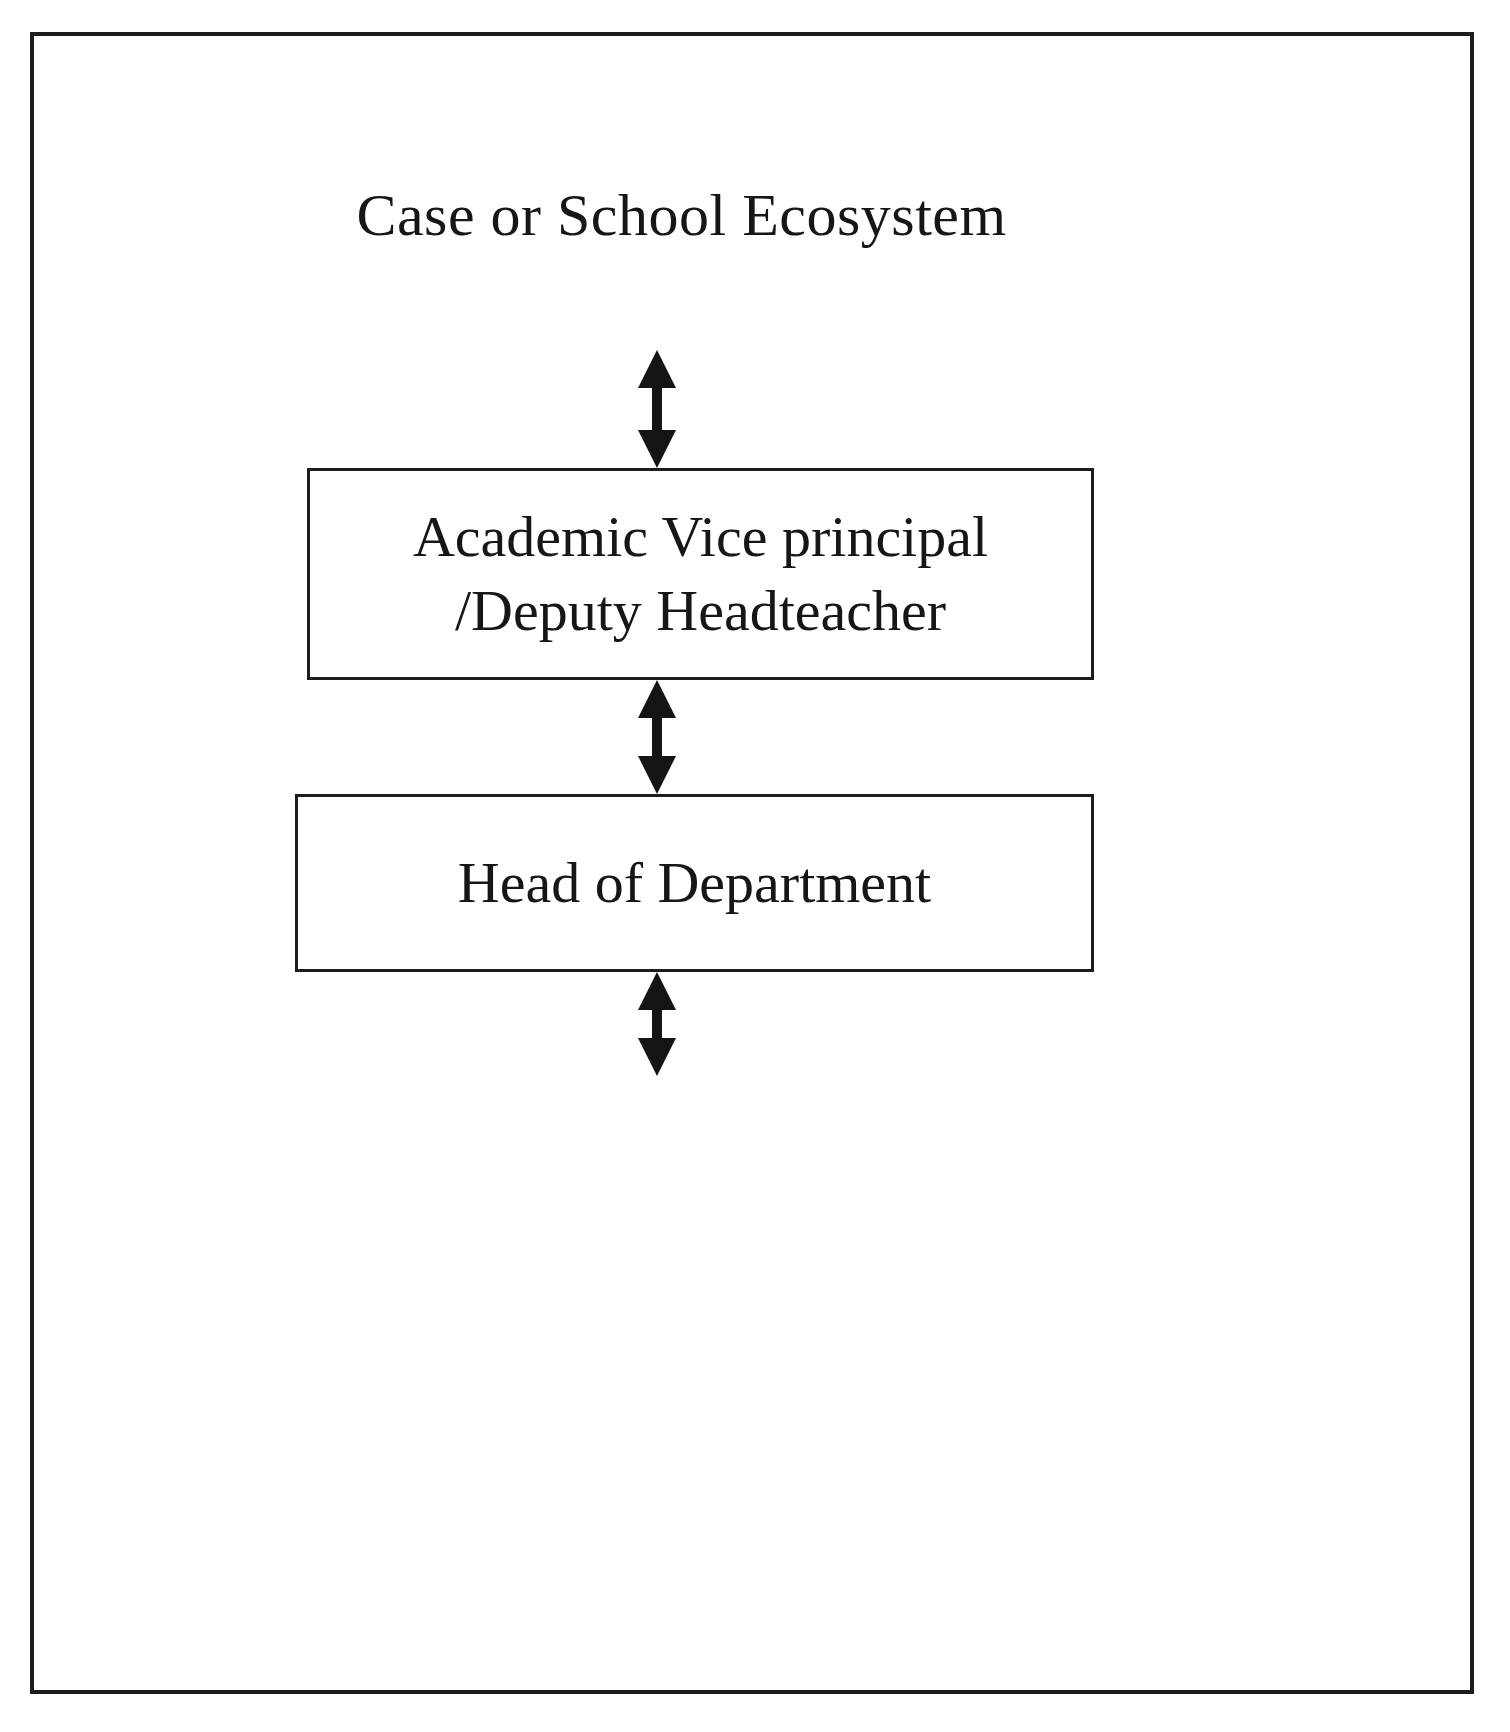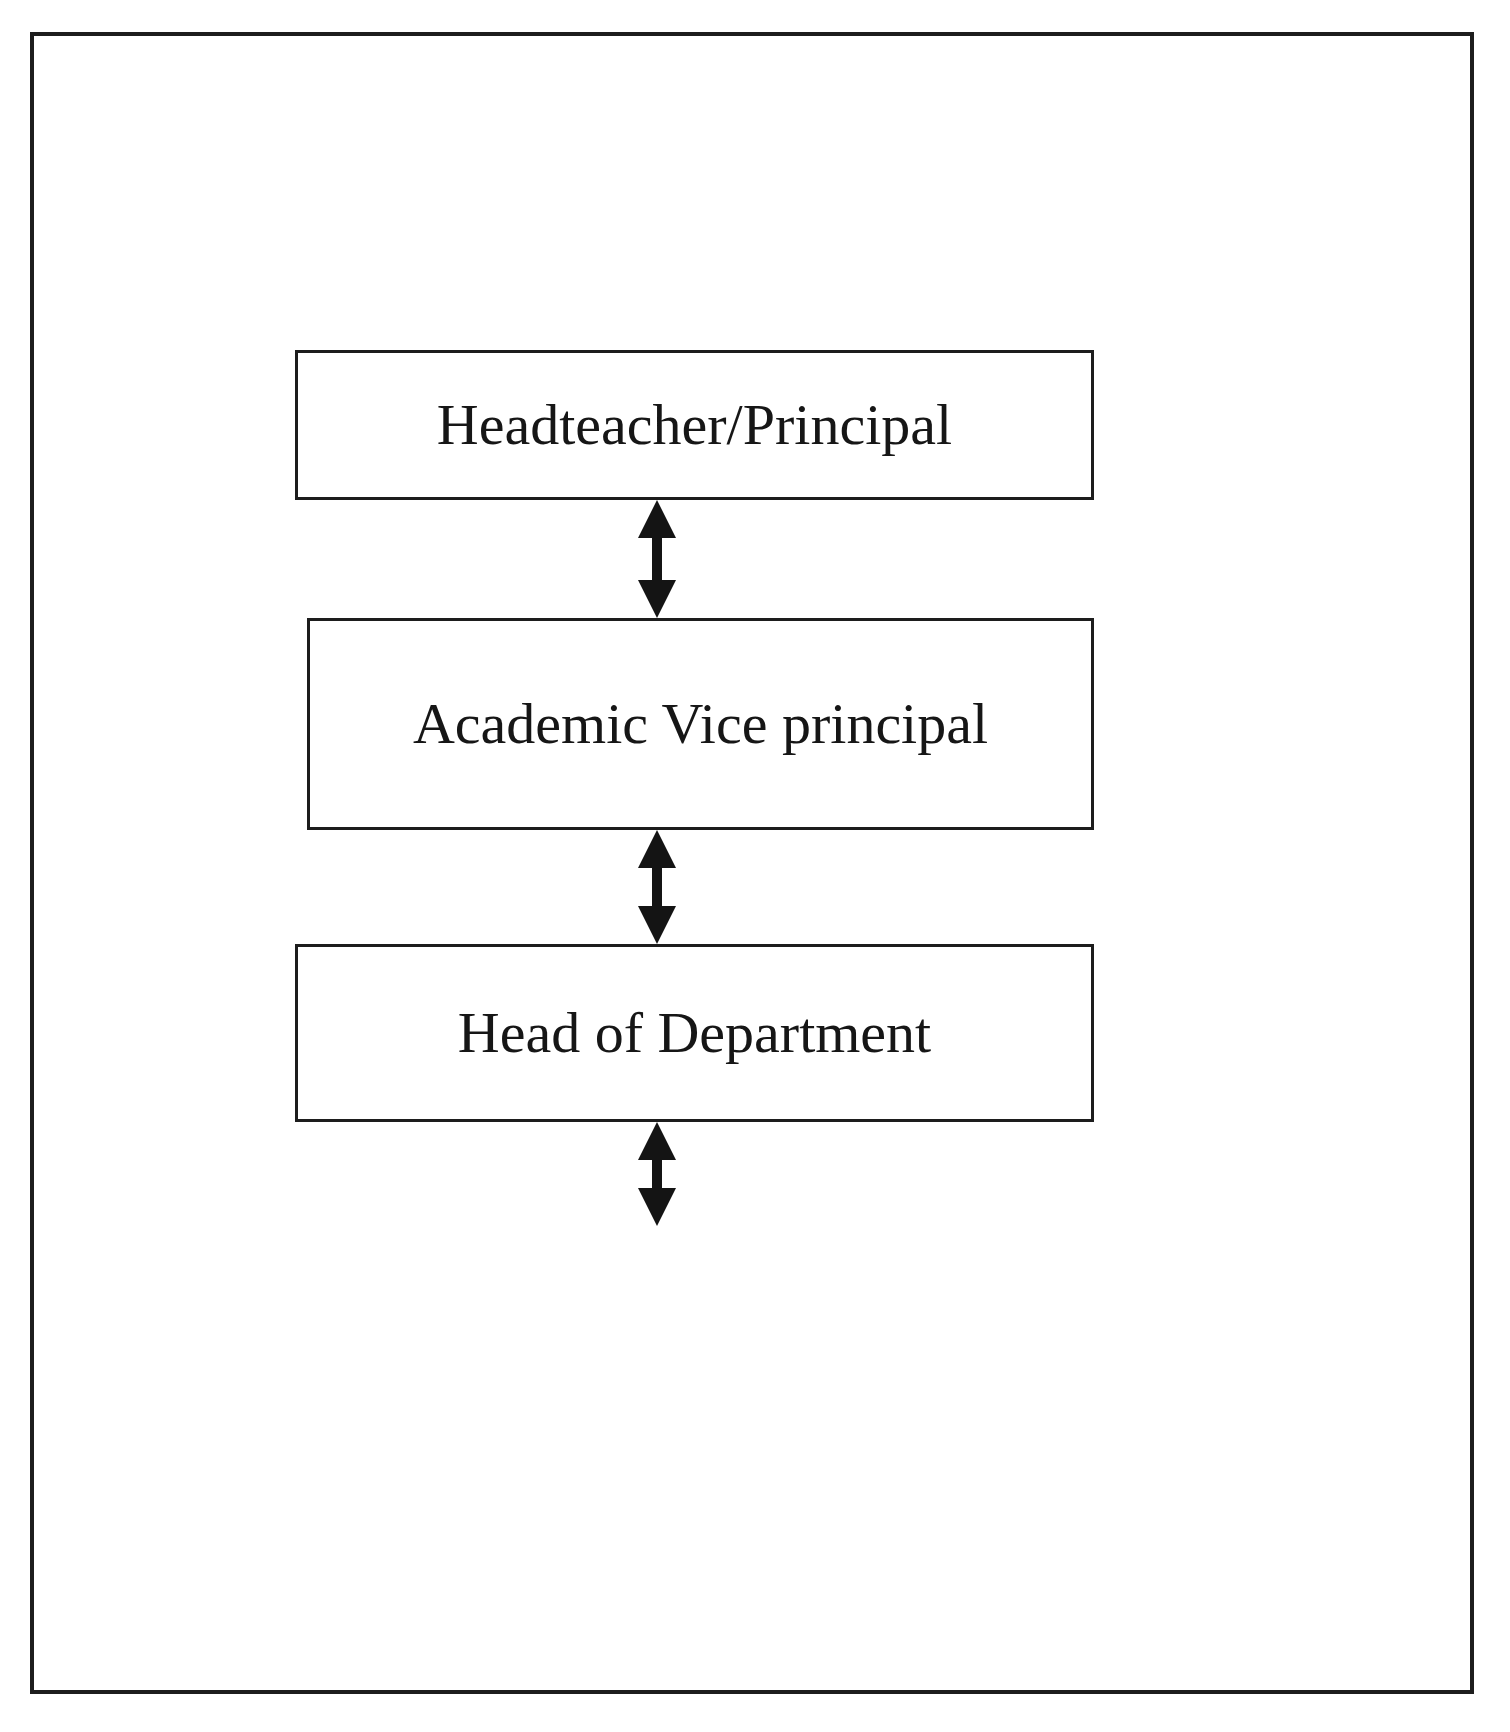"Case or School Ecosystem" div.title { html: none -> <div>Case or School Ecosystem</div> }
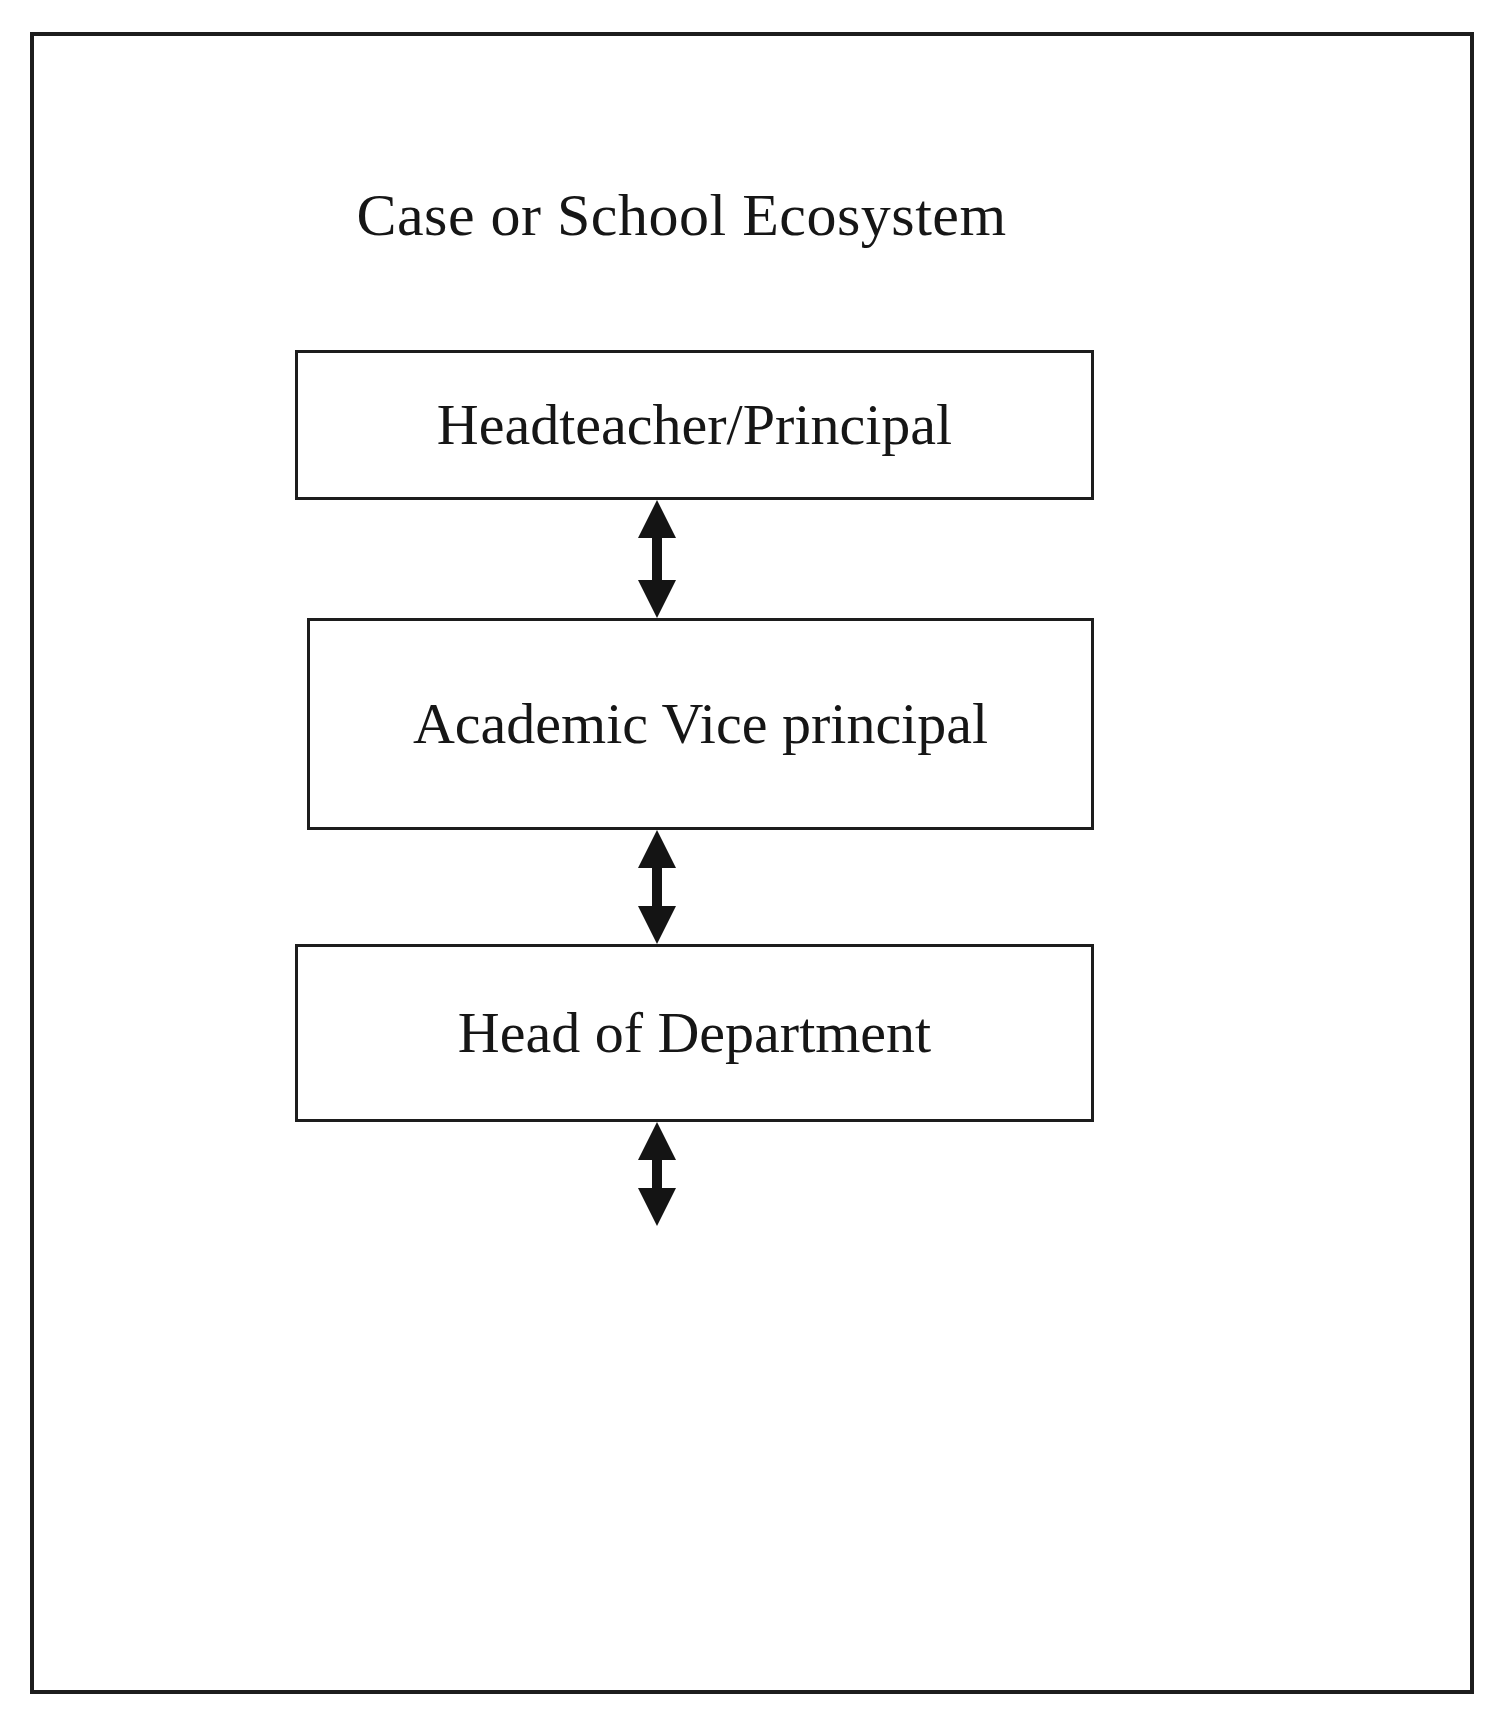"Headteacher/Principal" div.node { html: <div> <div> <span>Headteacher/Principal</span> </div> </div> -> none }
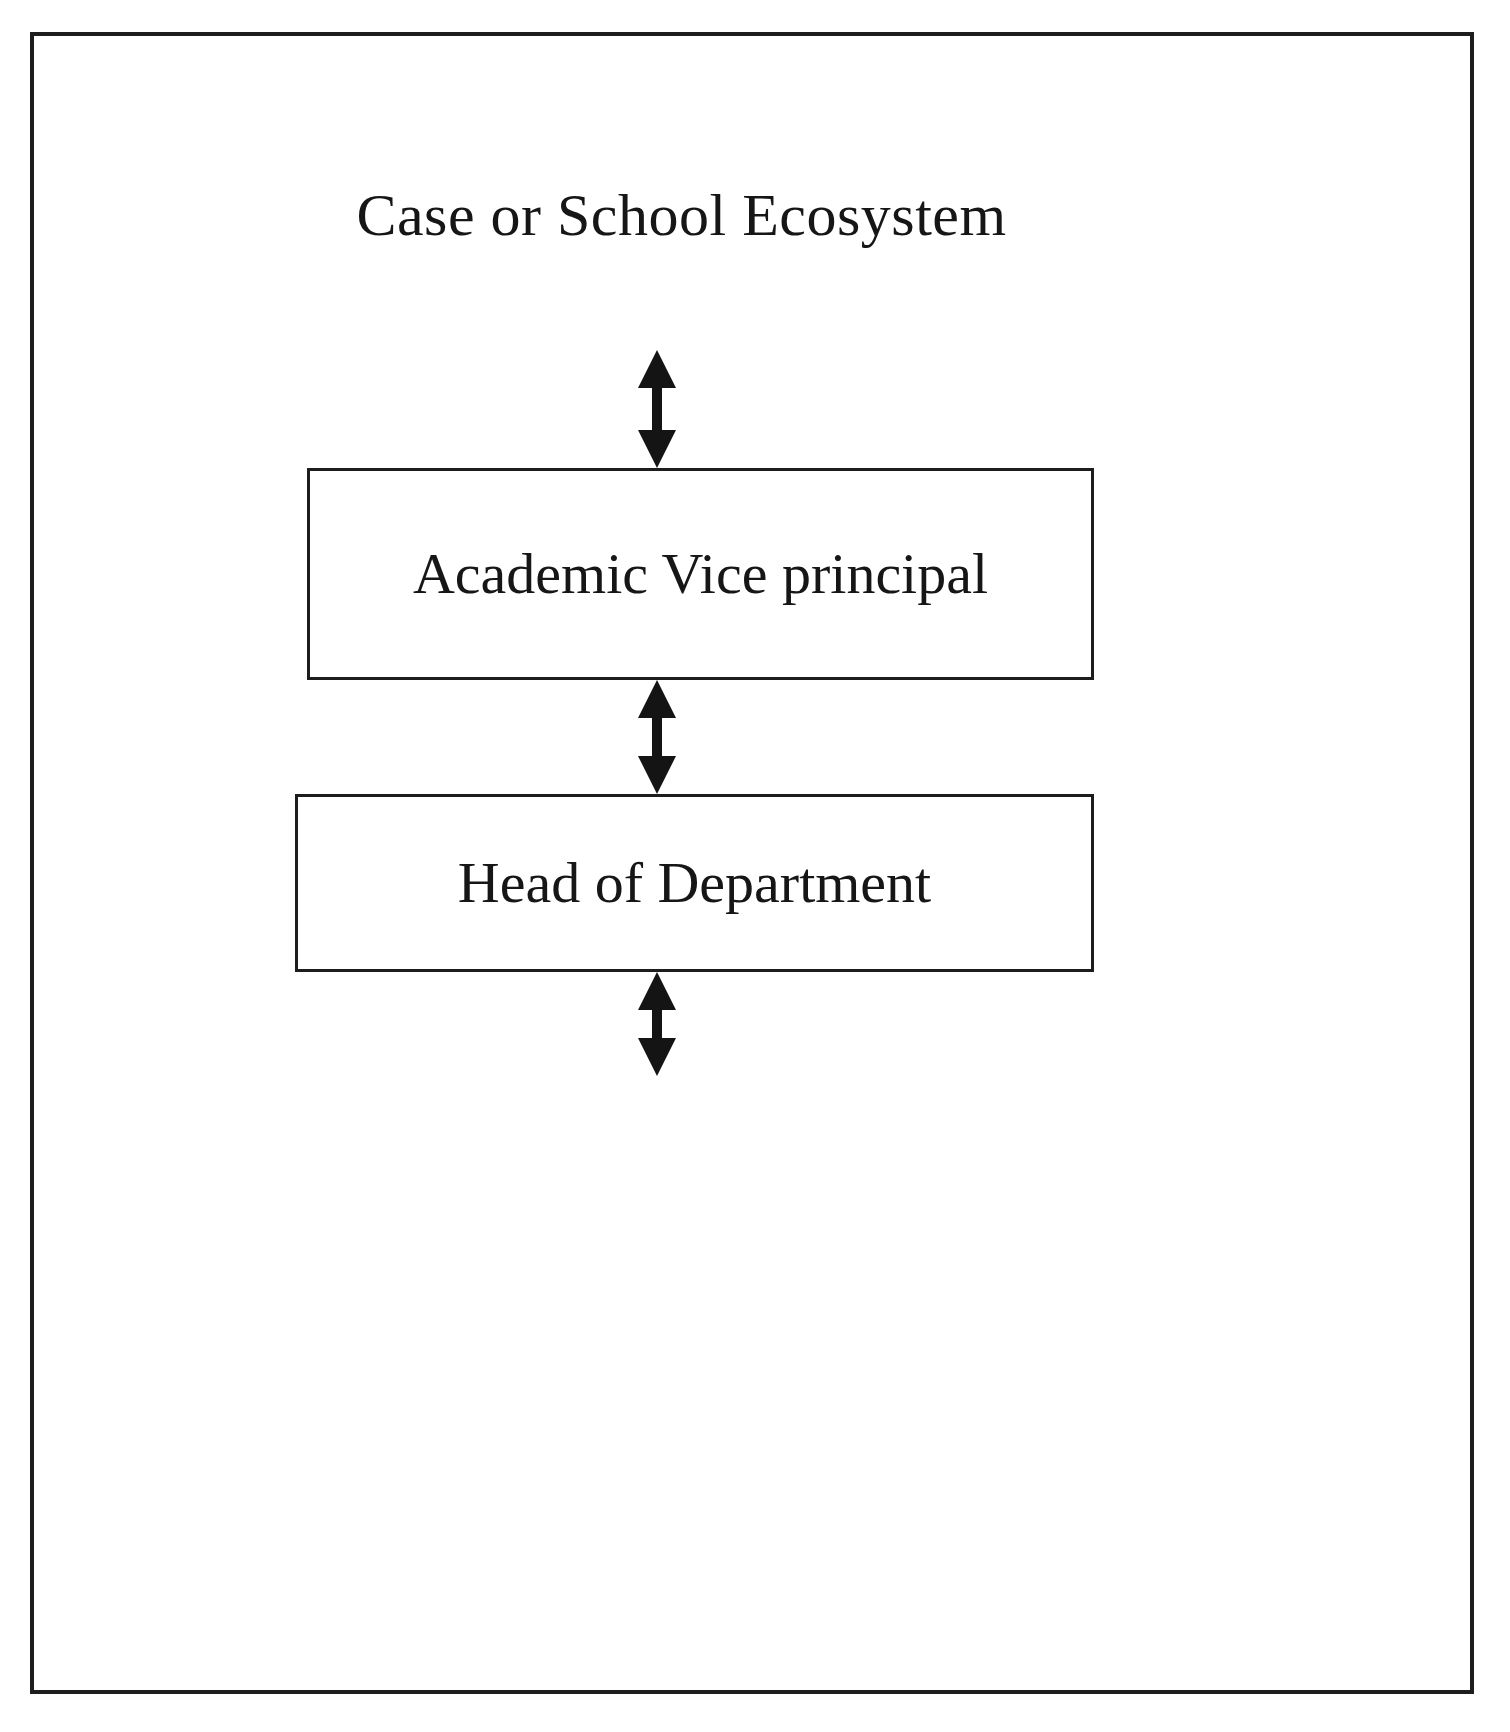"/Deputy Headteacher" span.line { html: none -> <span>/Deputy Headteacher</span> }
